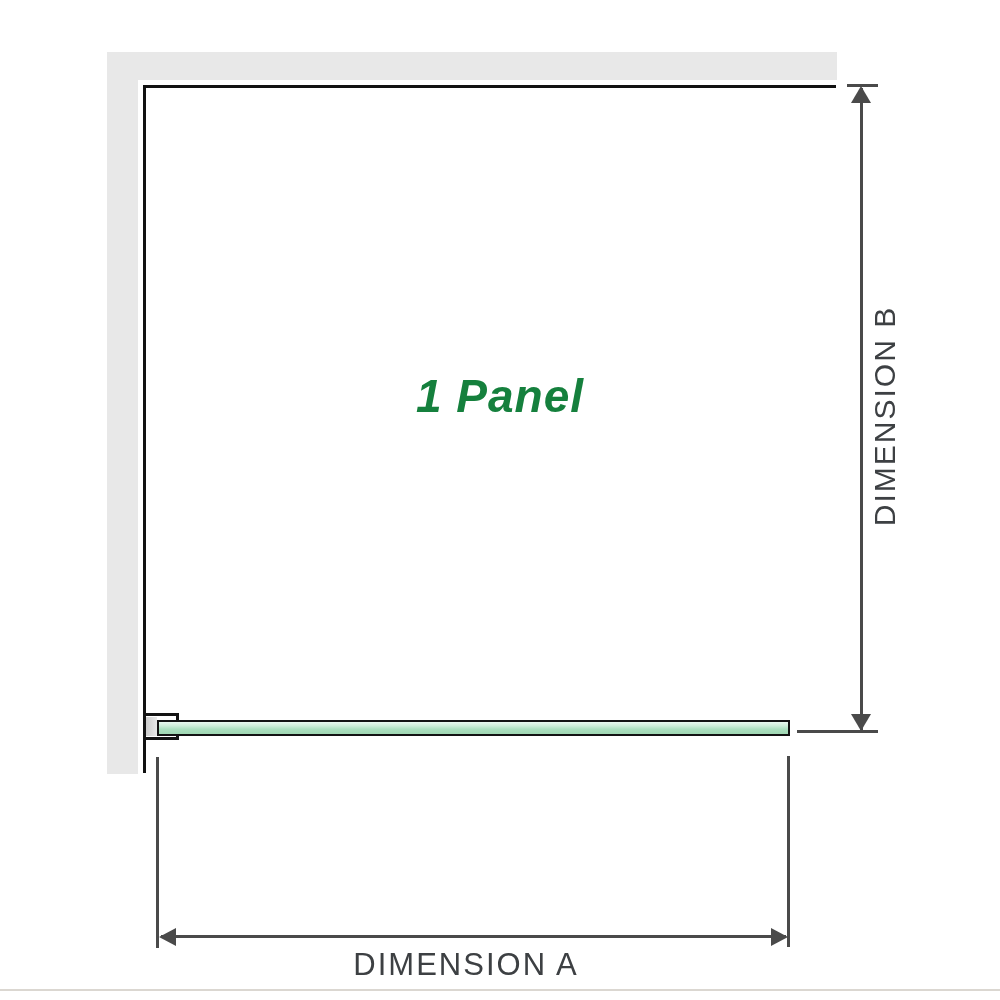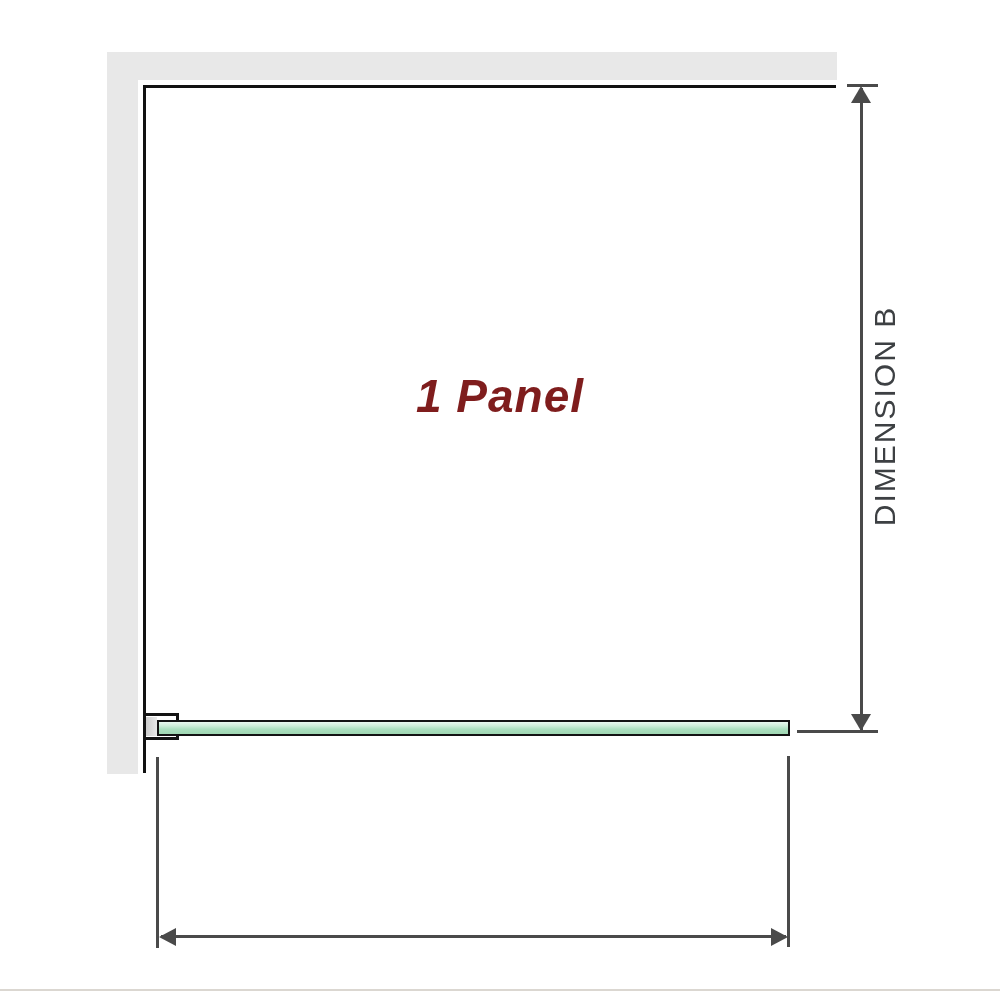"1 Panel" .panel-label { color: #7f1d1d -> #15803d }
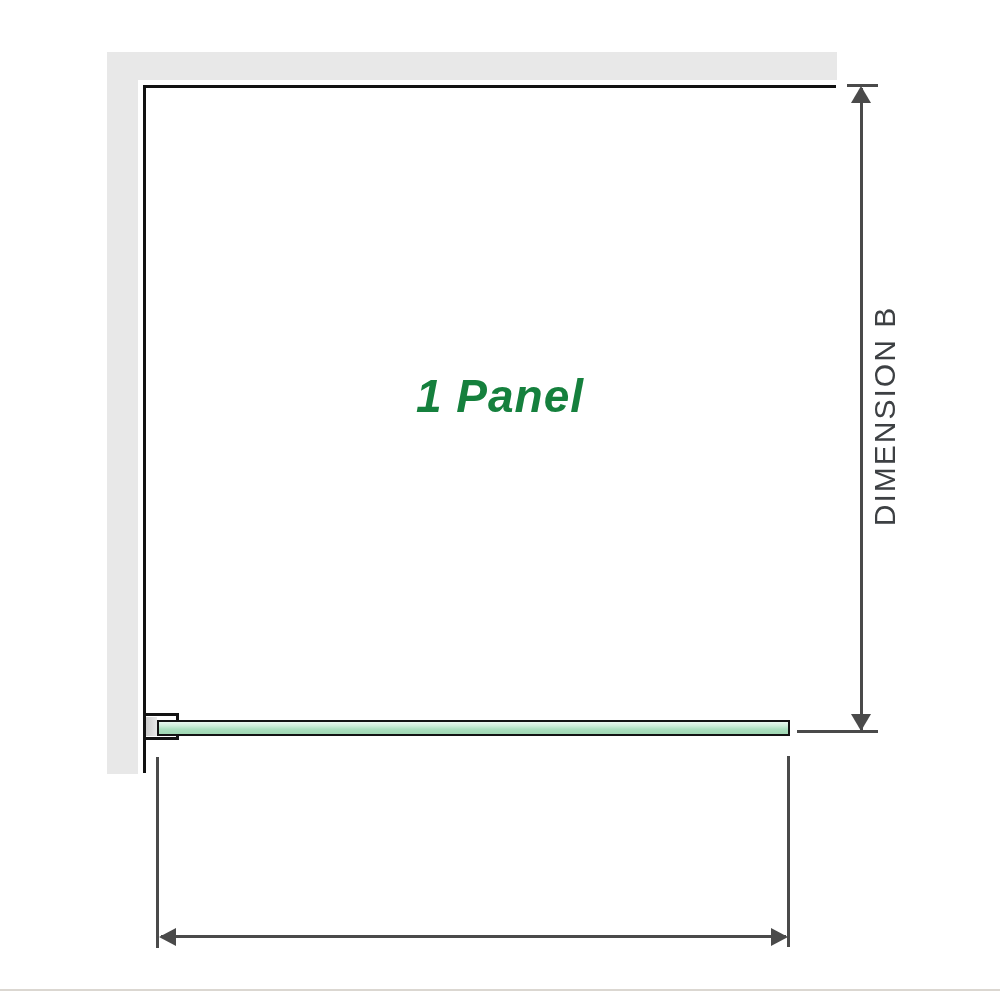"DIMENSION A" div.abs { html: none -> <div>DIMENSION A</div> }
